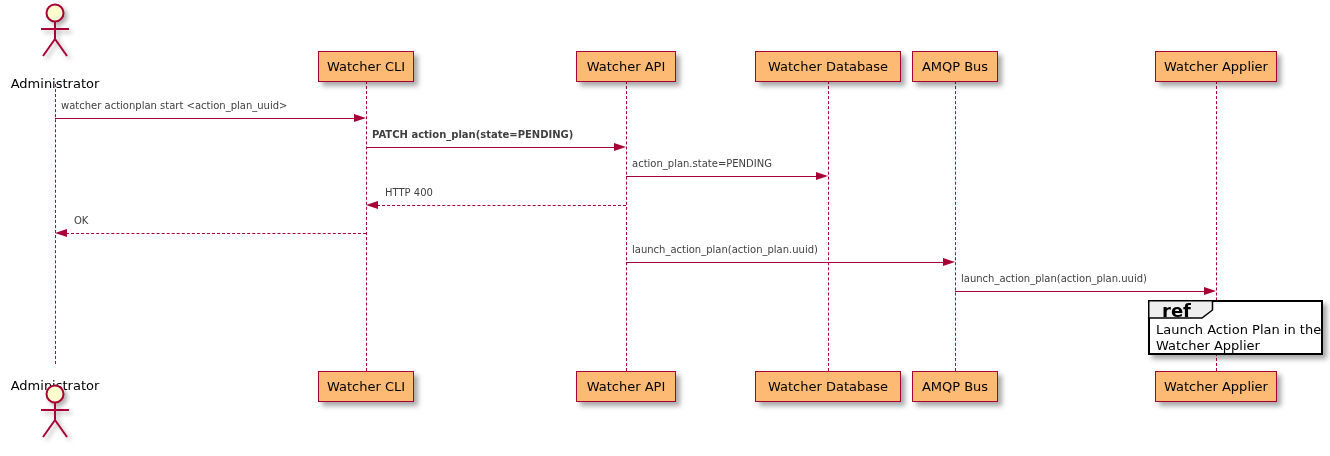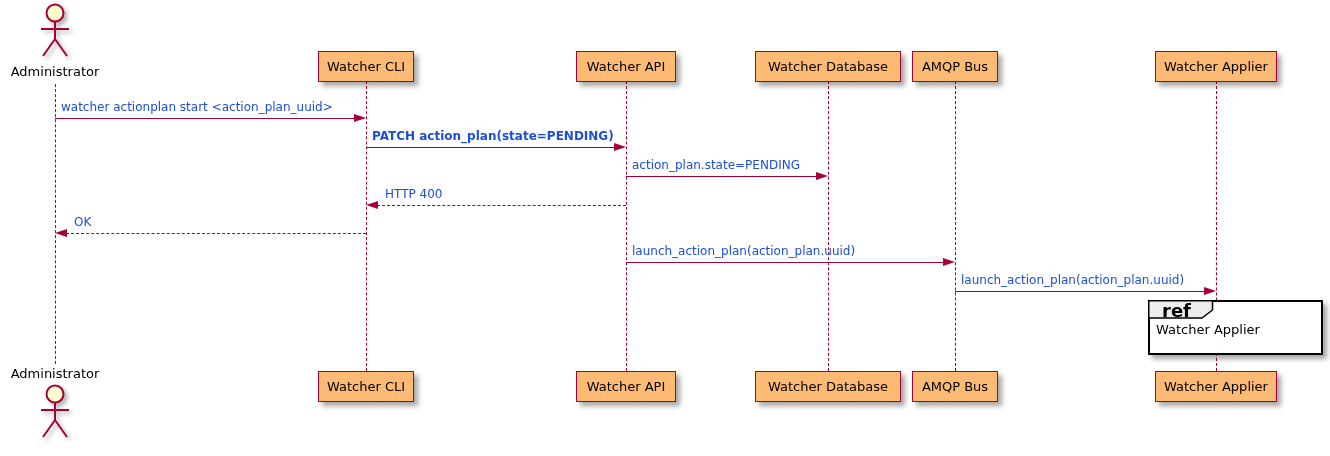"Administrator" .actor-label { margin-top: none -> 12px }
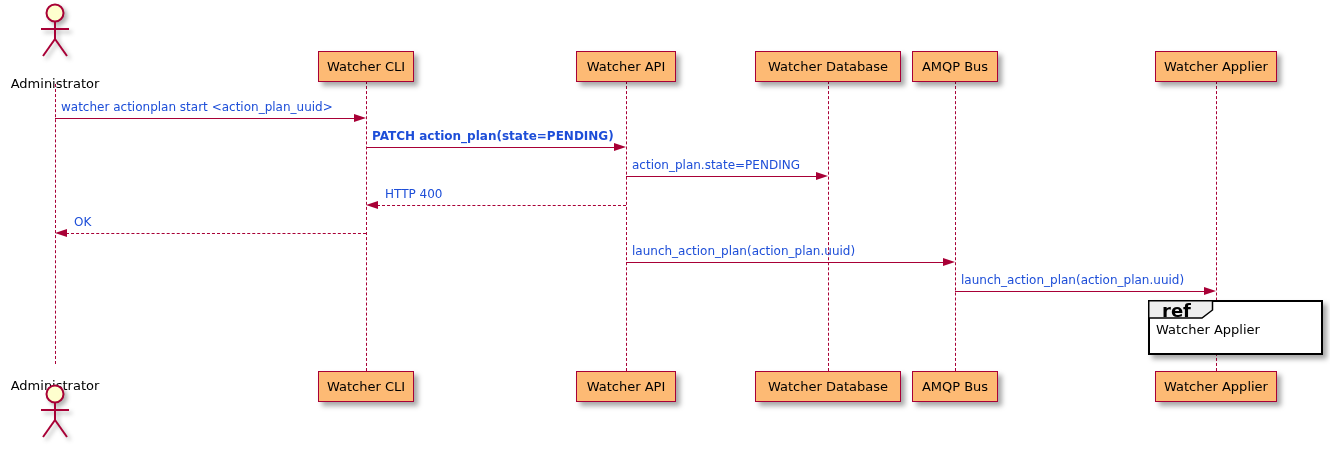"watcher actionplan start" .msg-label { color: #1d4ed8 -> #404040; font-size: 12px -> 10px }
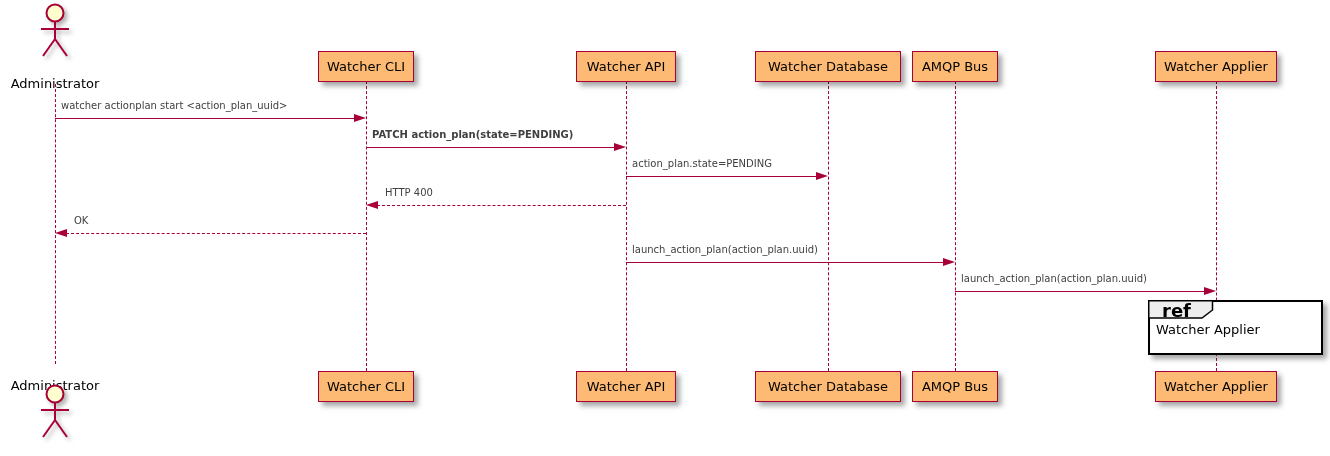"Launch Action Plan in the" div.ref-line { html: none -> <div>Launch Action Plan in the</div> }
